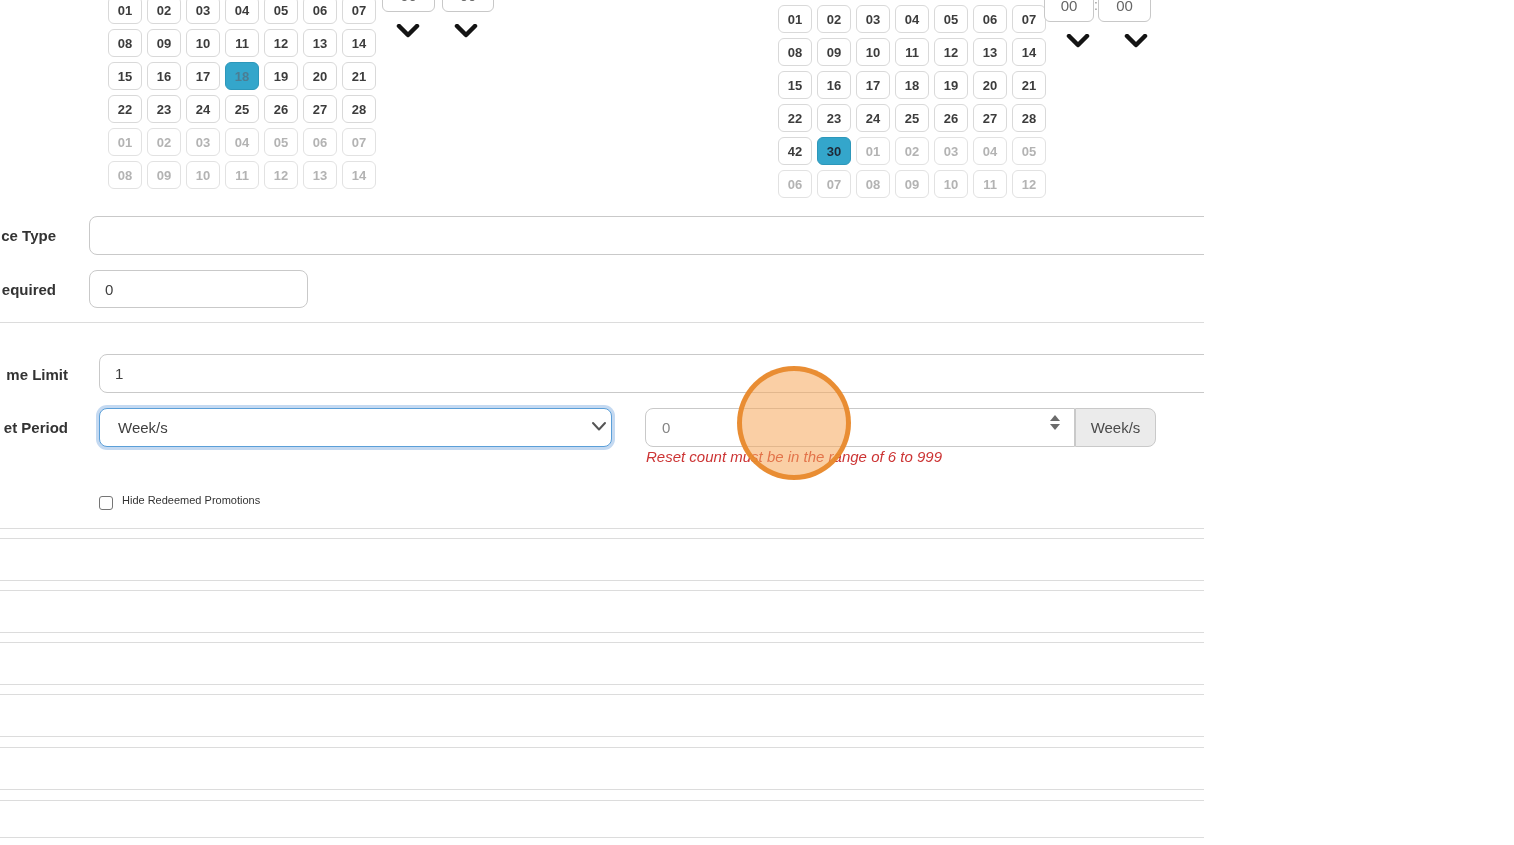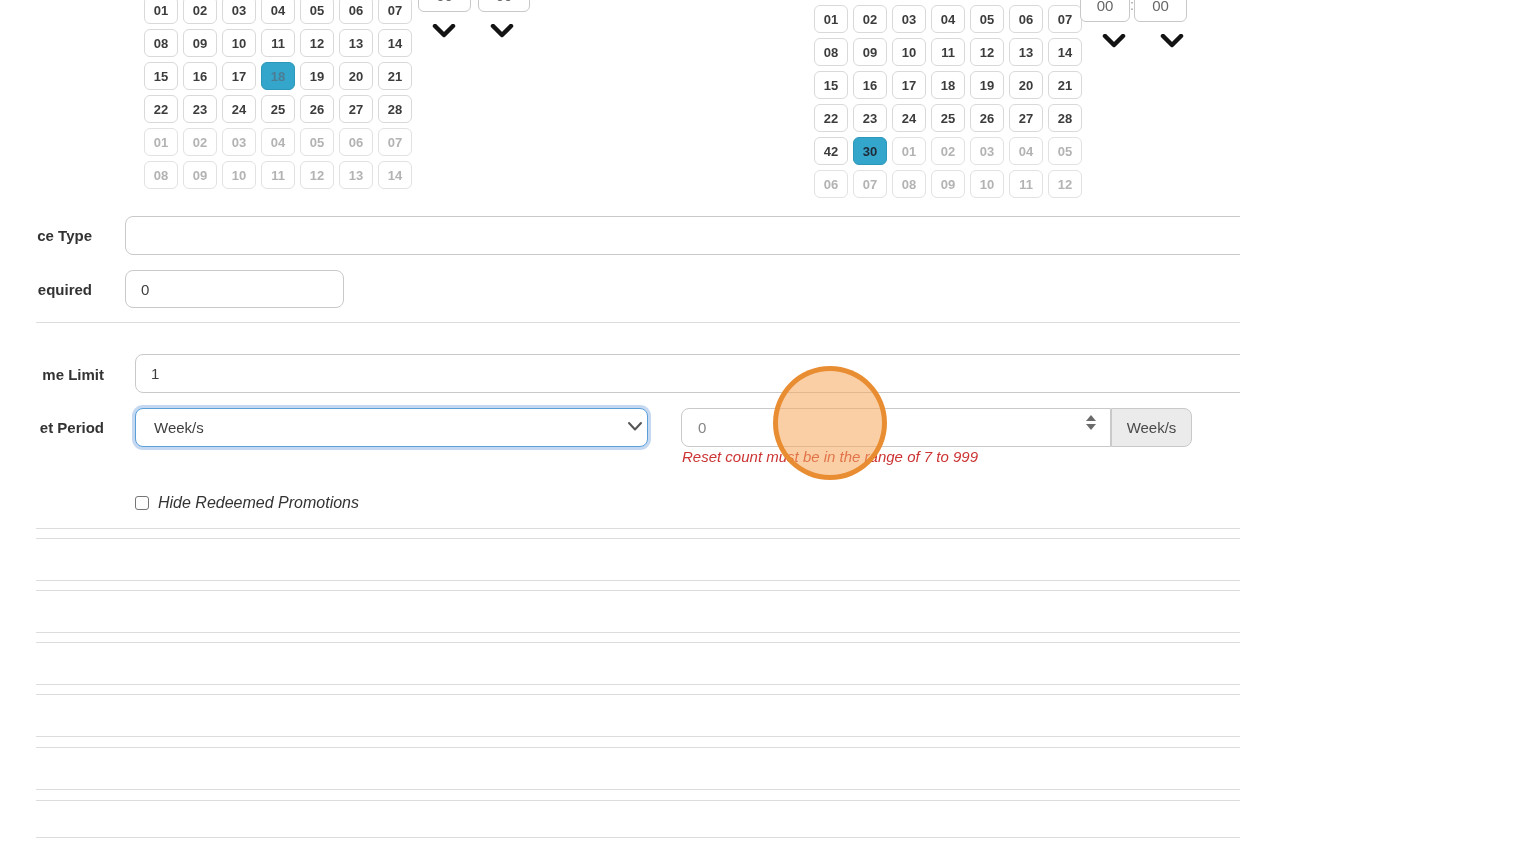"01" #stage { margin-left: 36px -> none }
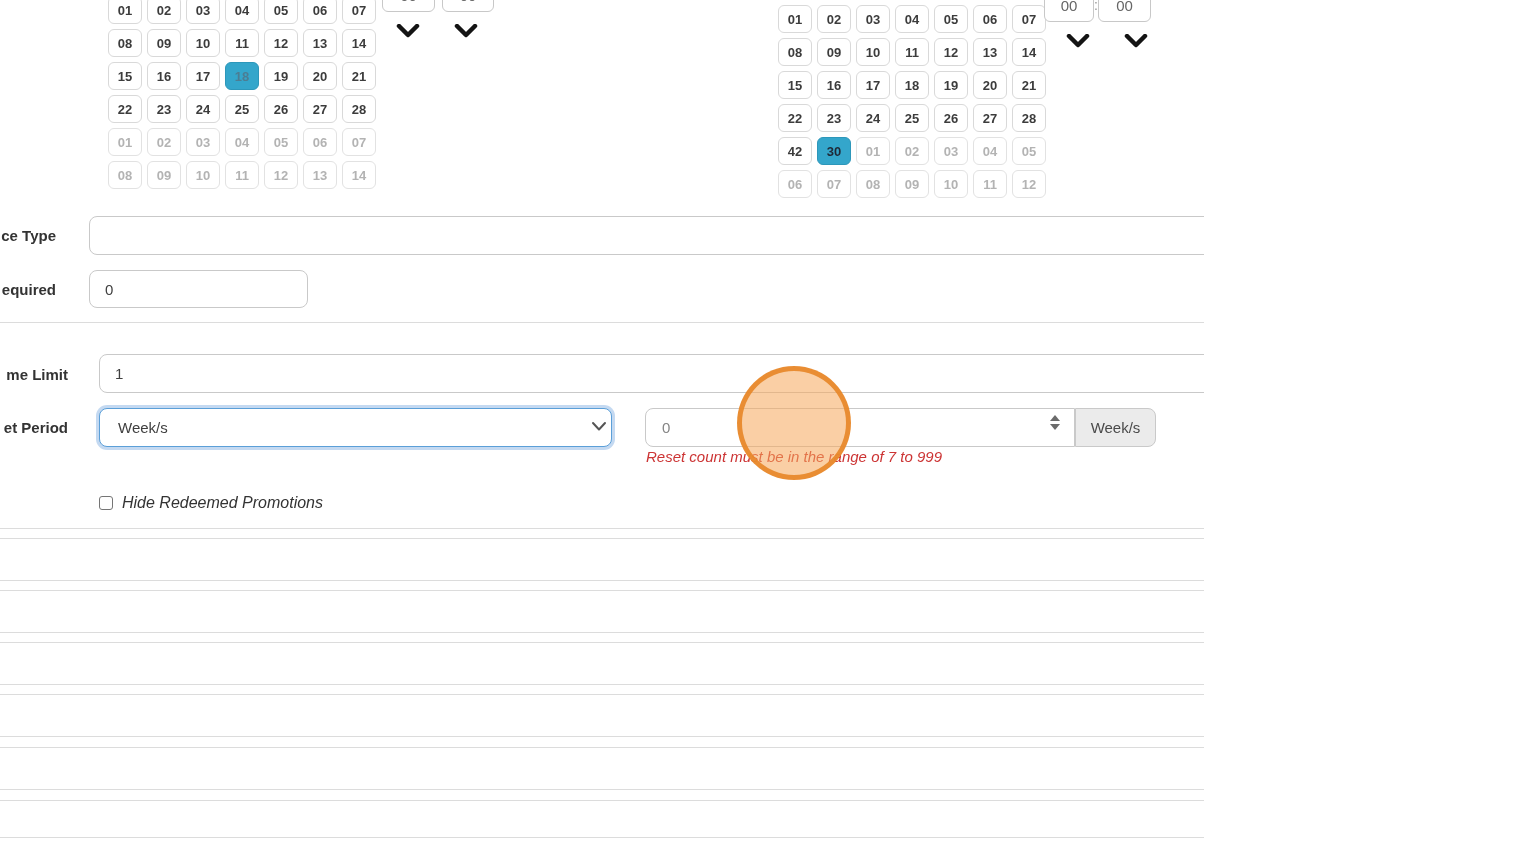"Reset count must be in" div { text: 7 -> 6 }
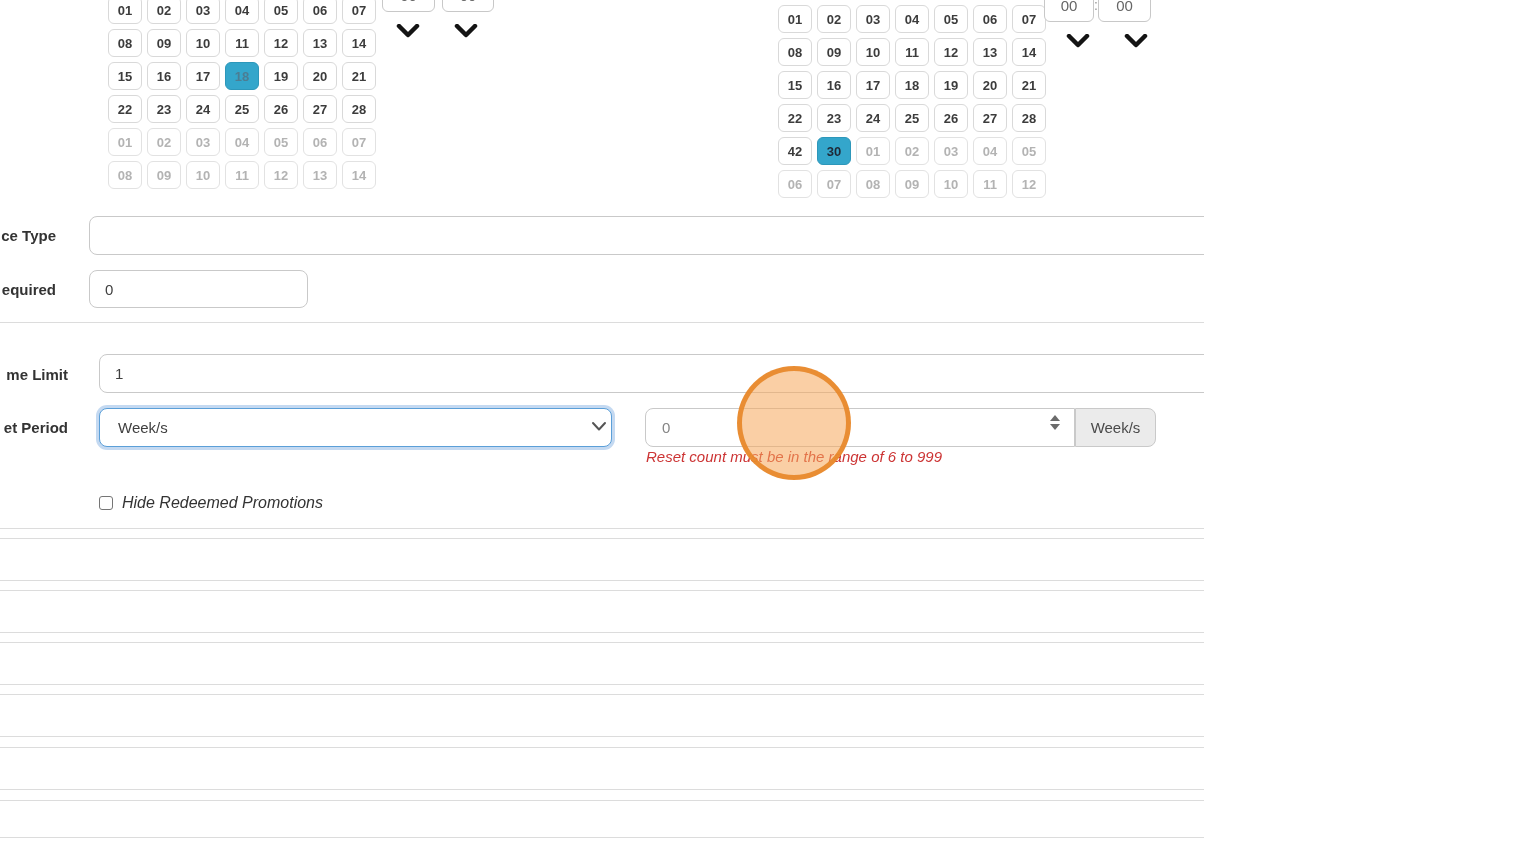"Hide Redeemed Promotions" #hide-label { font-size: 16px -> 11px; font-style: italic -> none }
